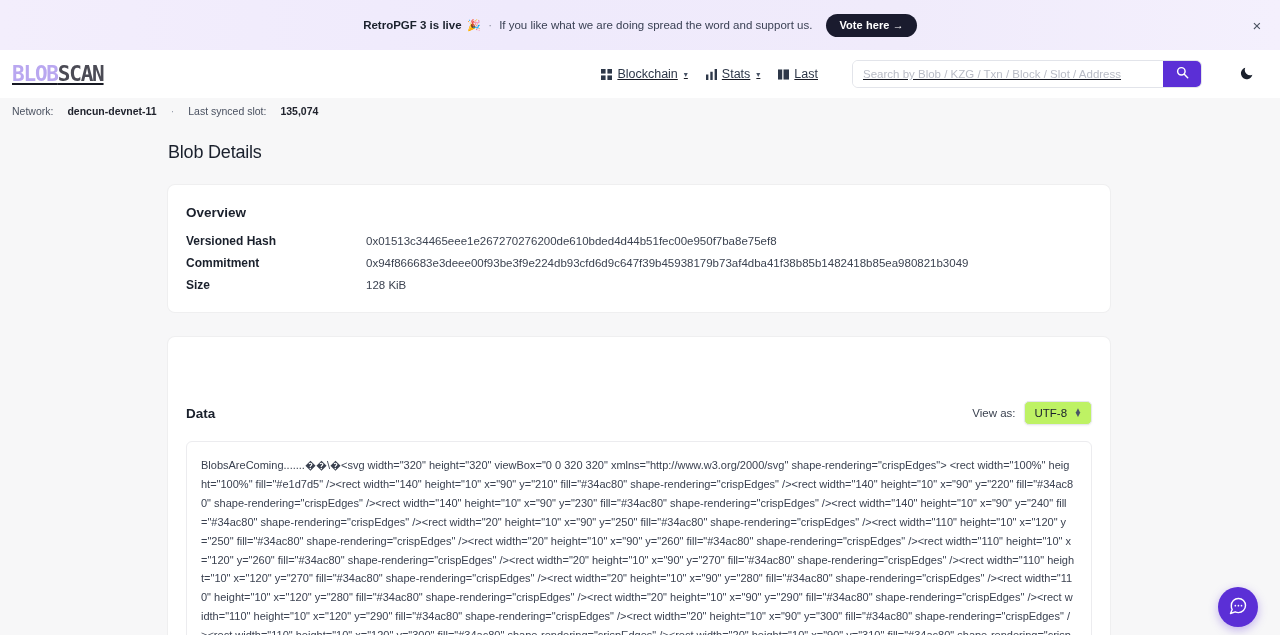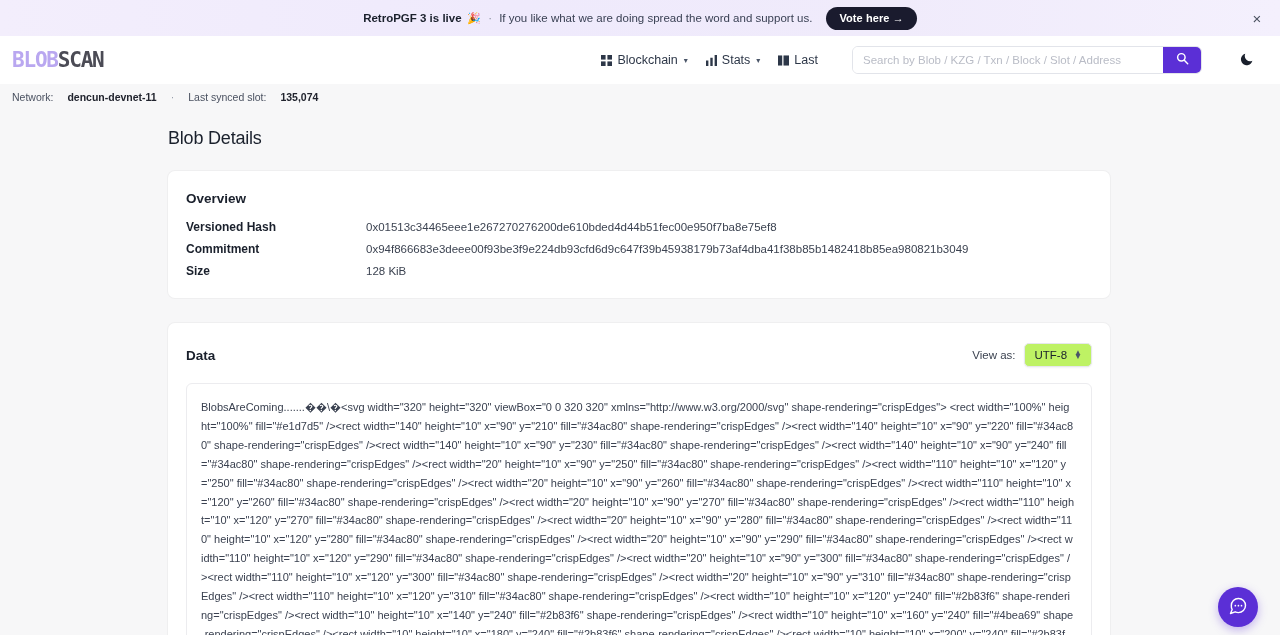"RetroPGF 3 is live" .promo-banner { height: 36px -> 50px }
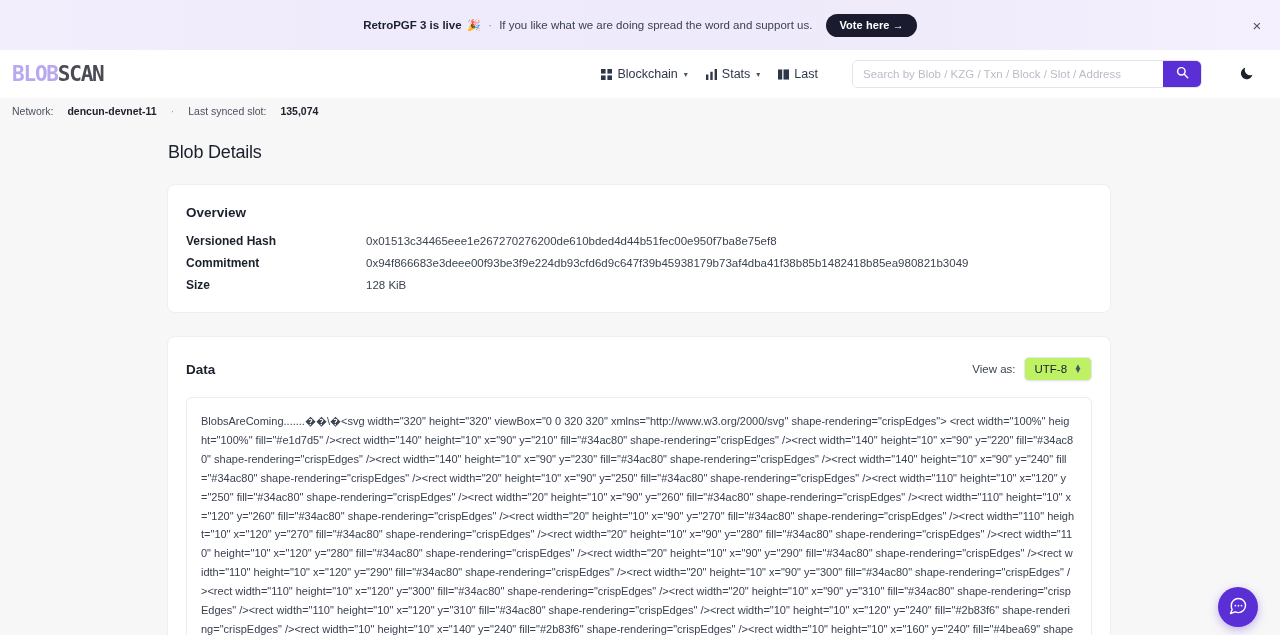"BLOB" .site-header { text-decoration: none -> underline }
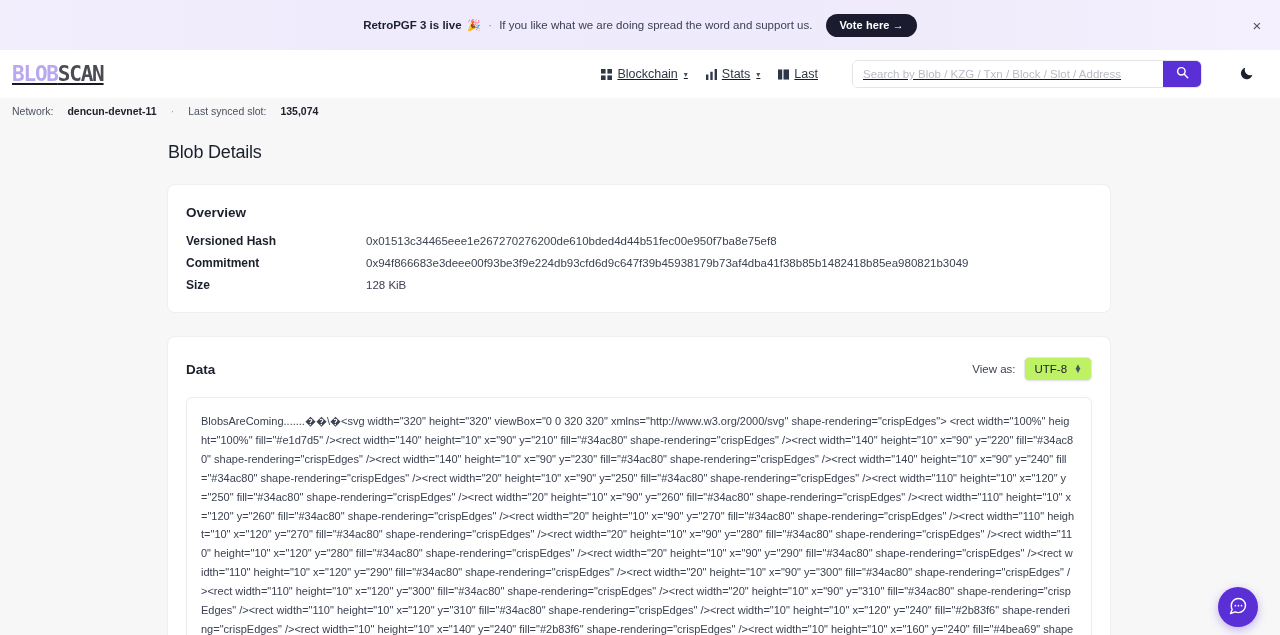"Data" .data-head { margin-top: none -> 44px }
